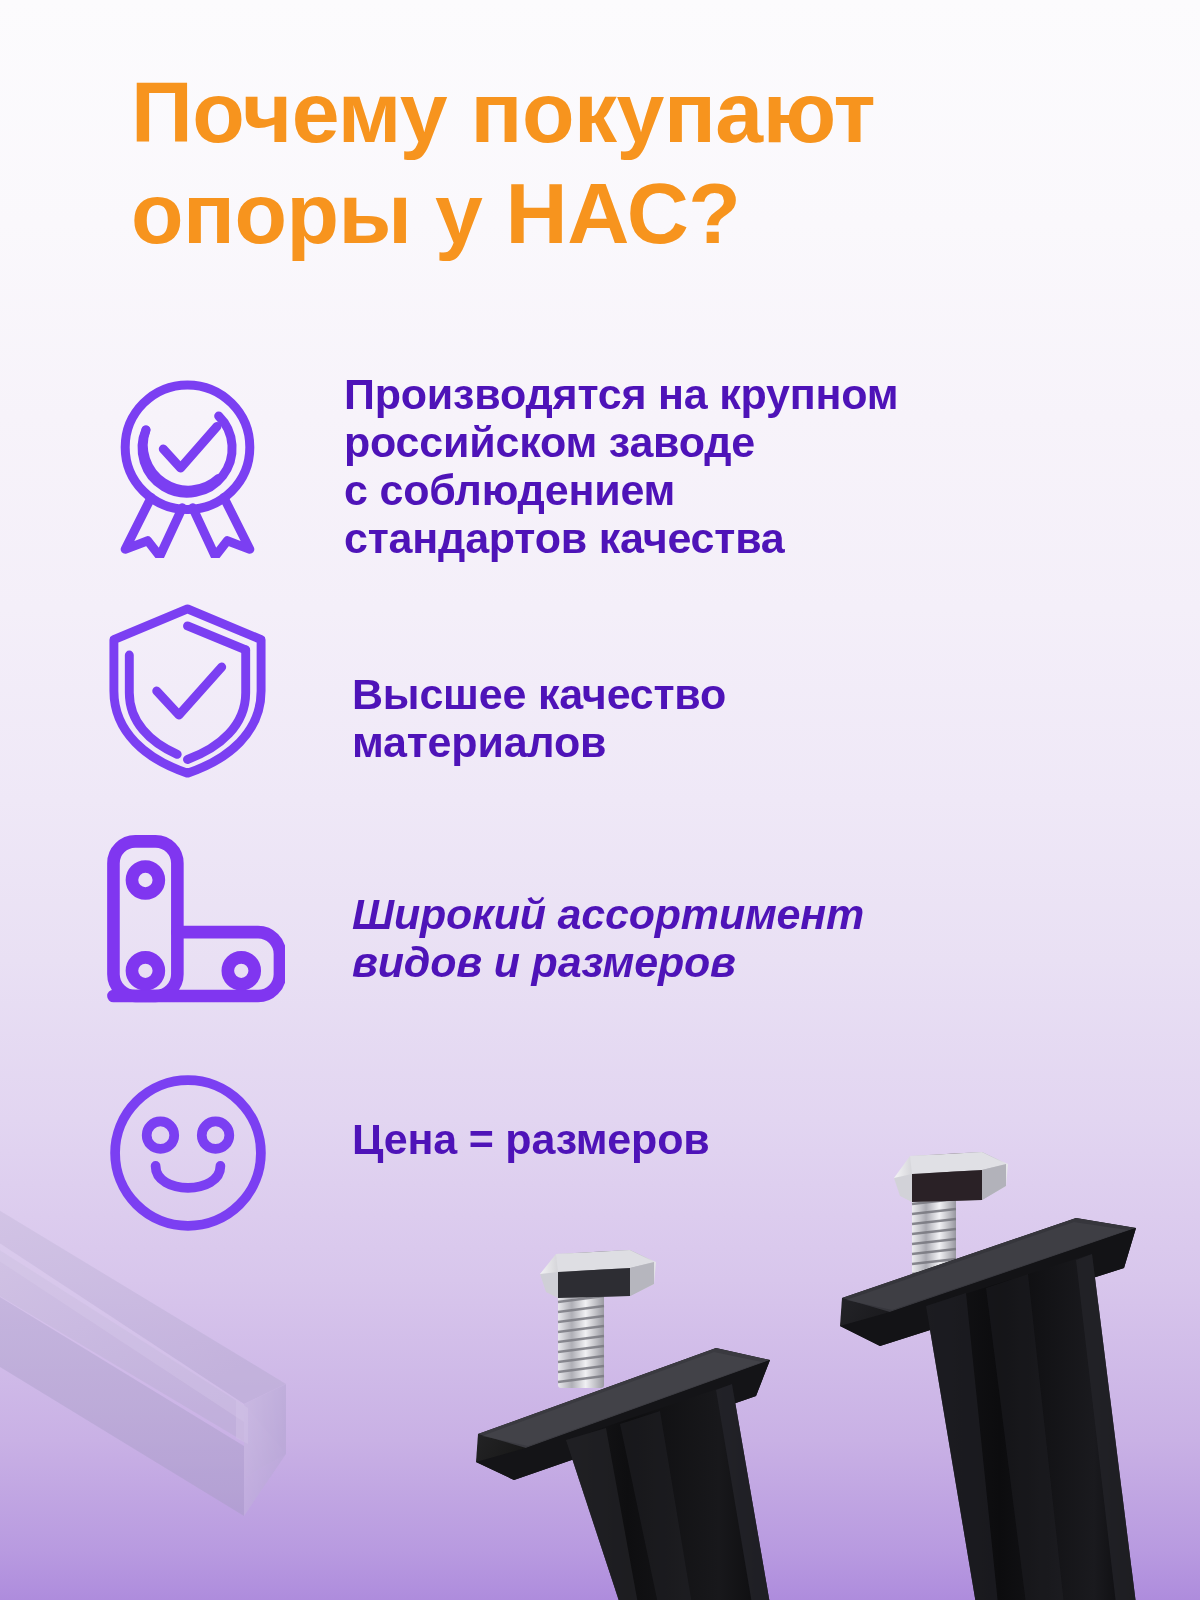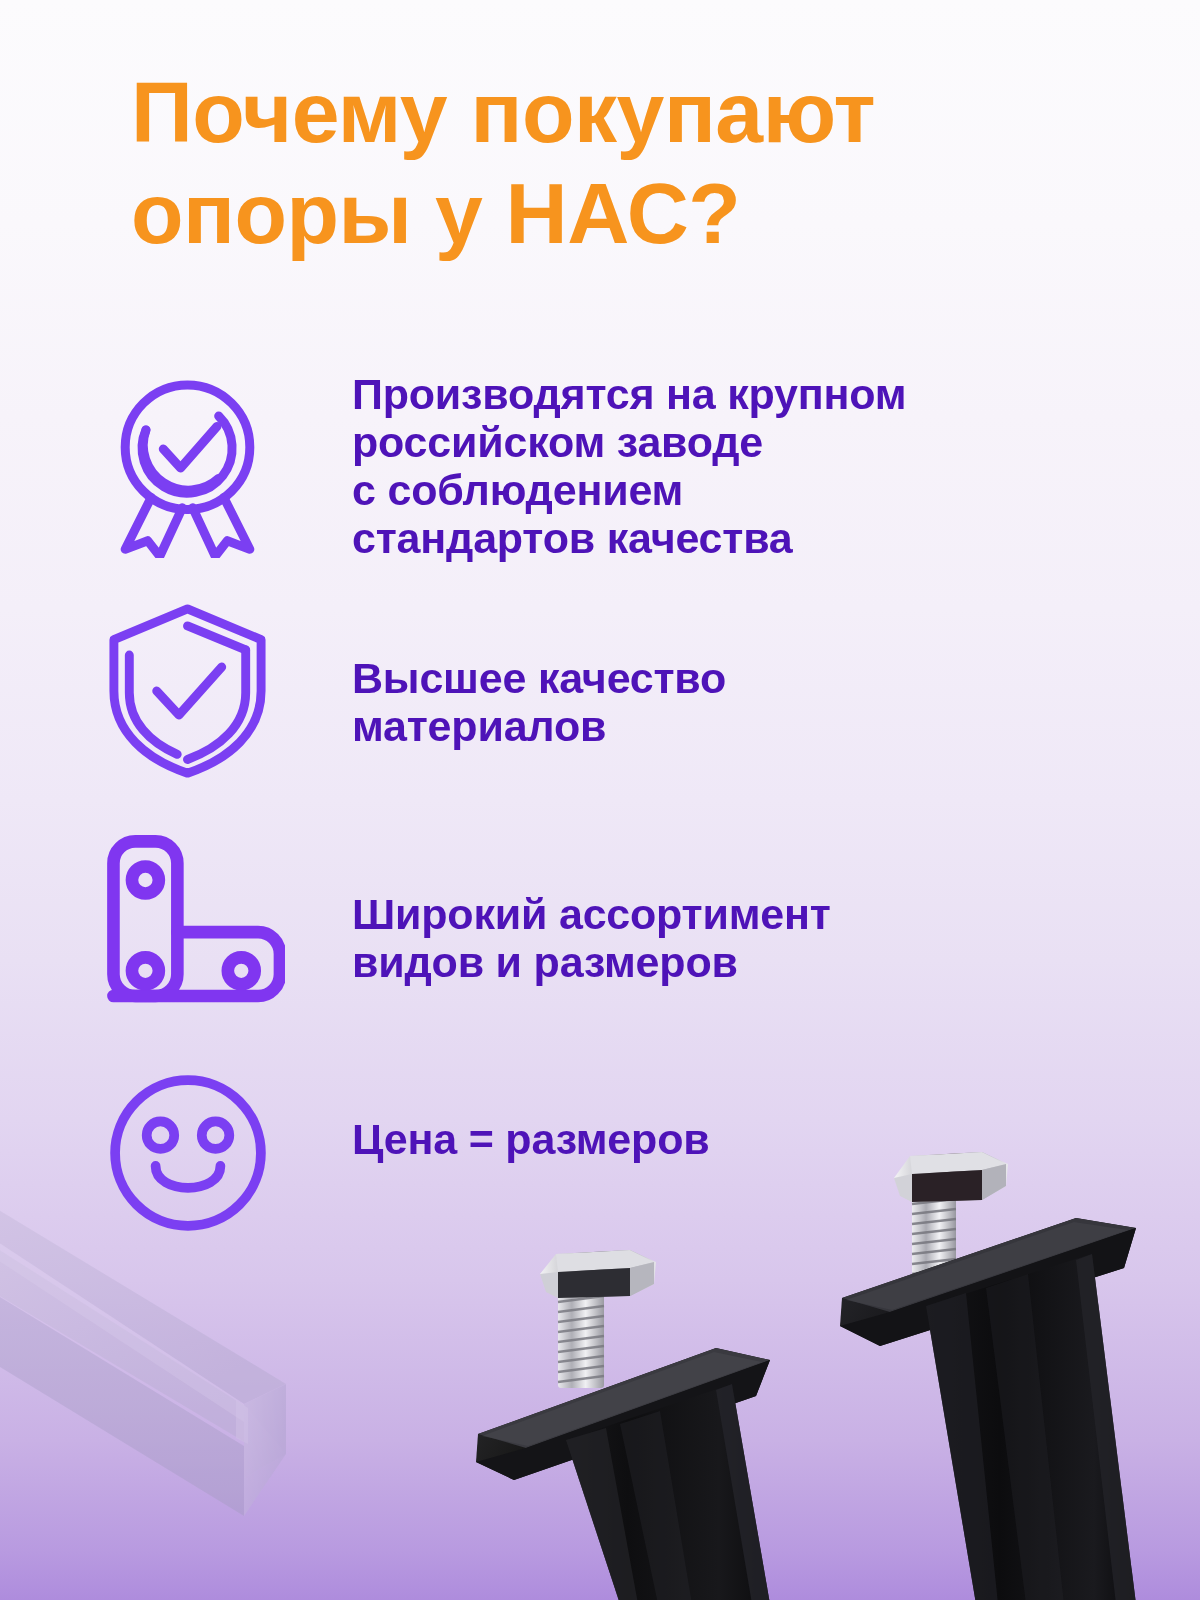"Производятся на крупном" #feature-1 .ftext { left: 352px -> 344px }
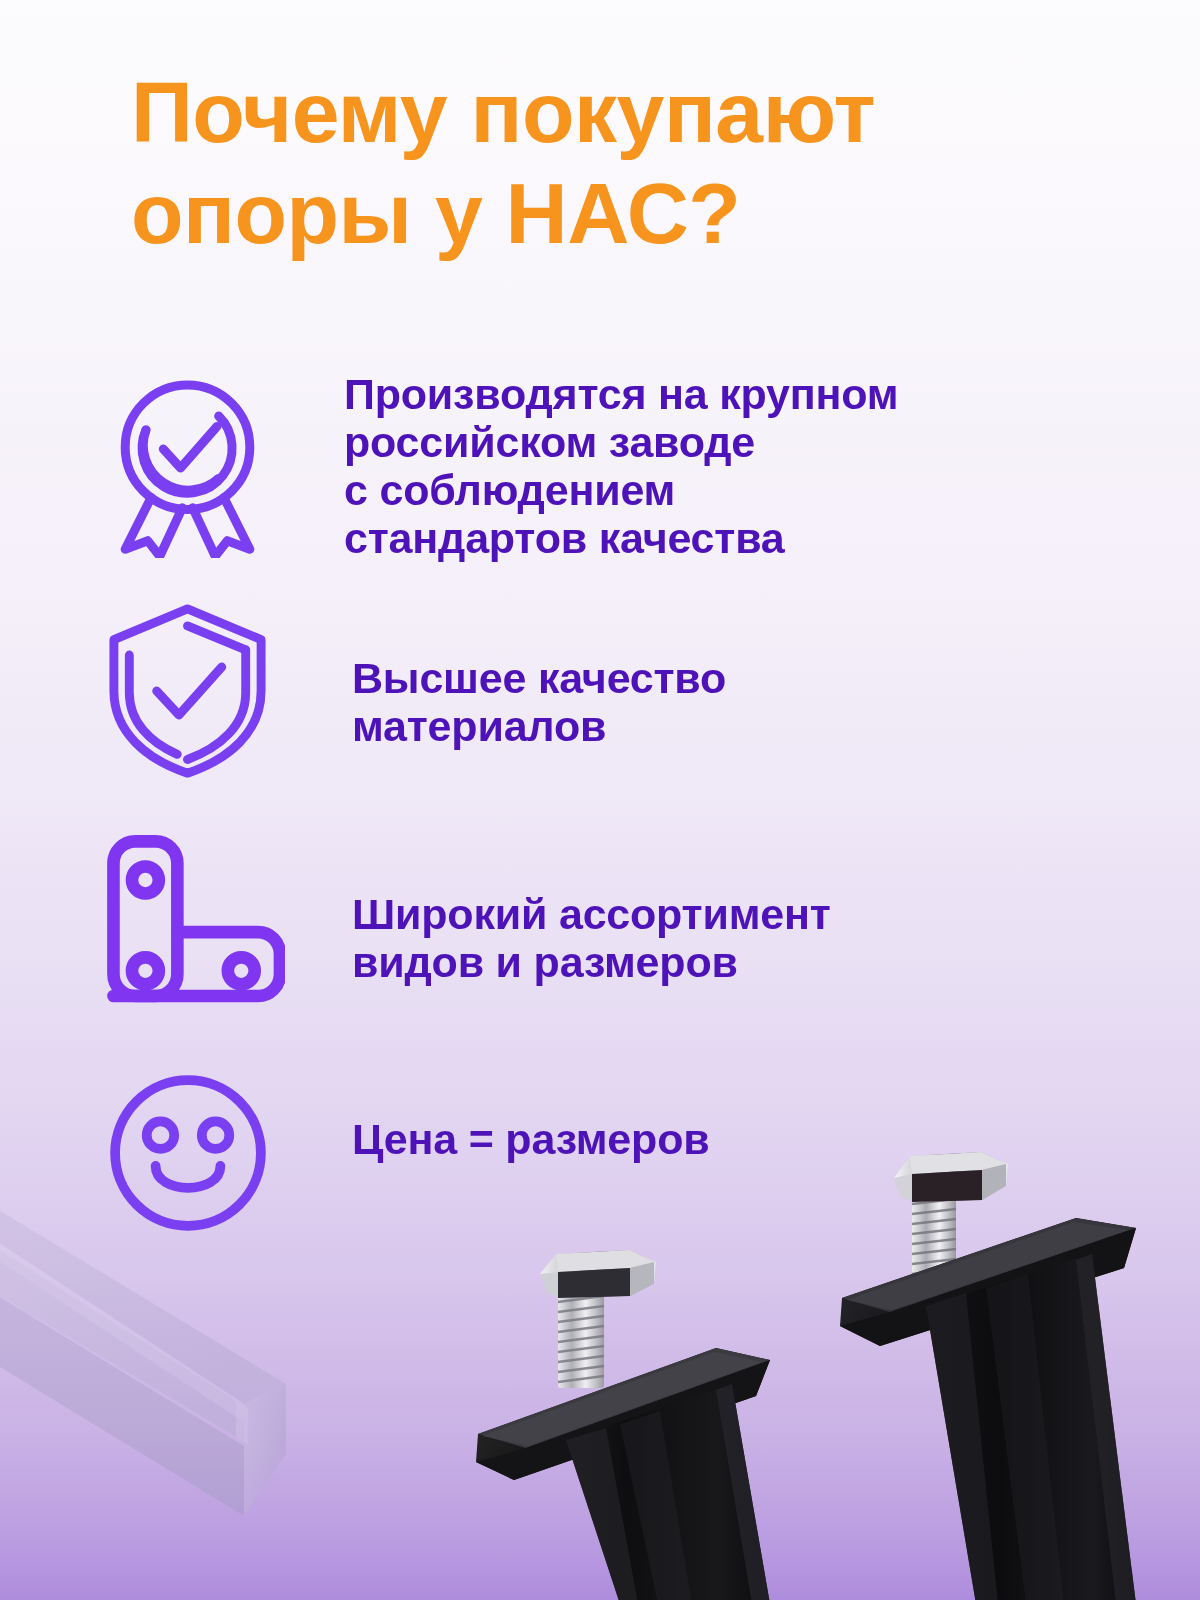"Высшее качество" #feature-2 .ftext { top: 284px -> 300px }
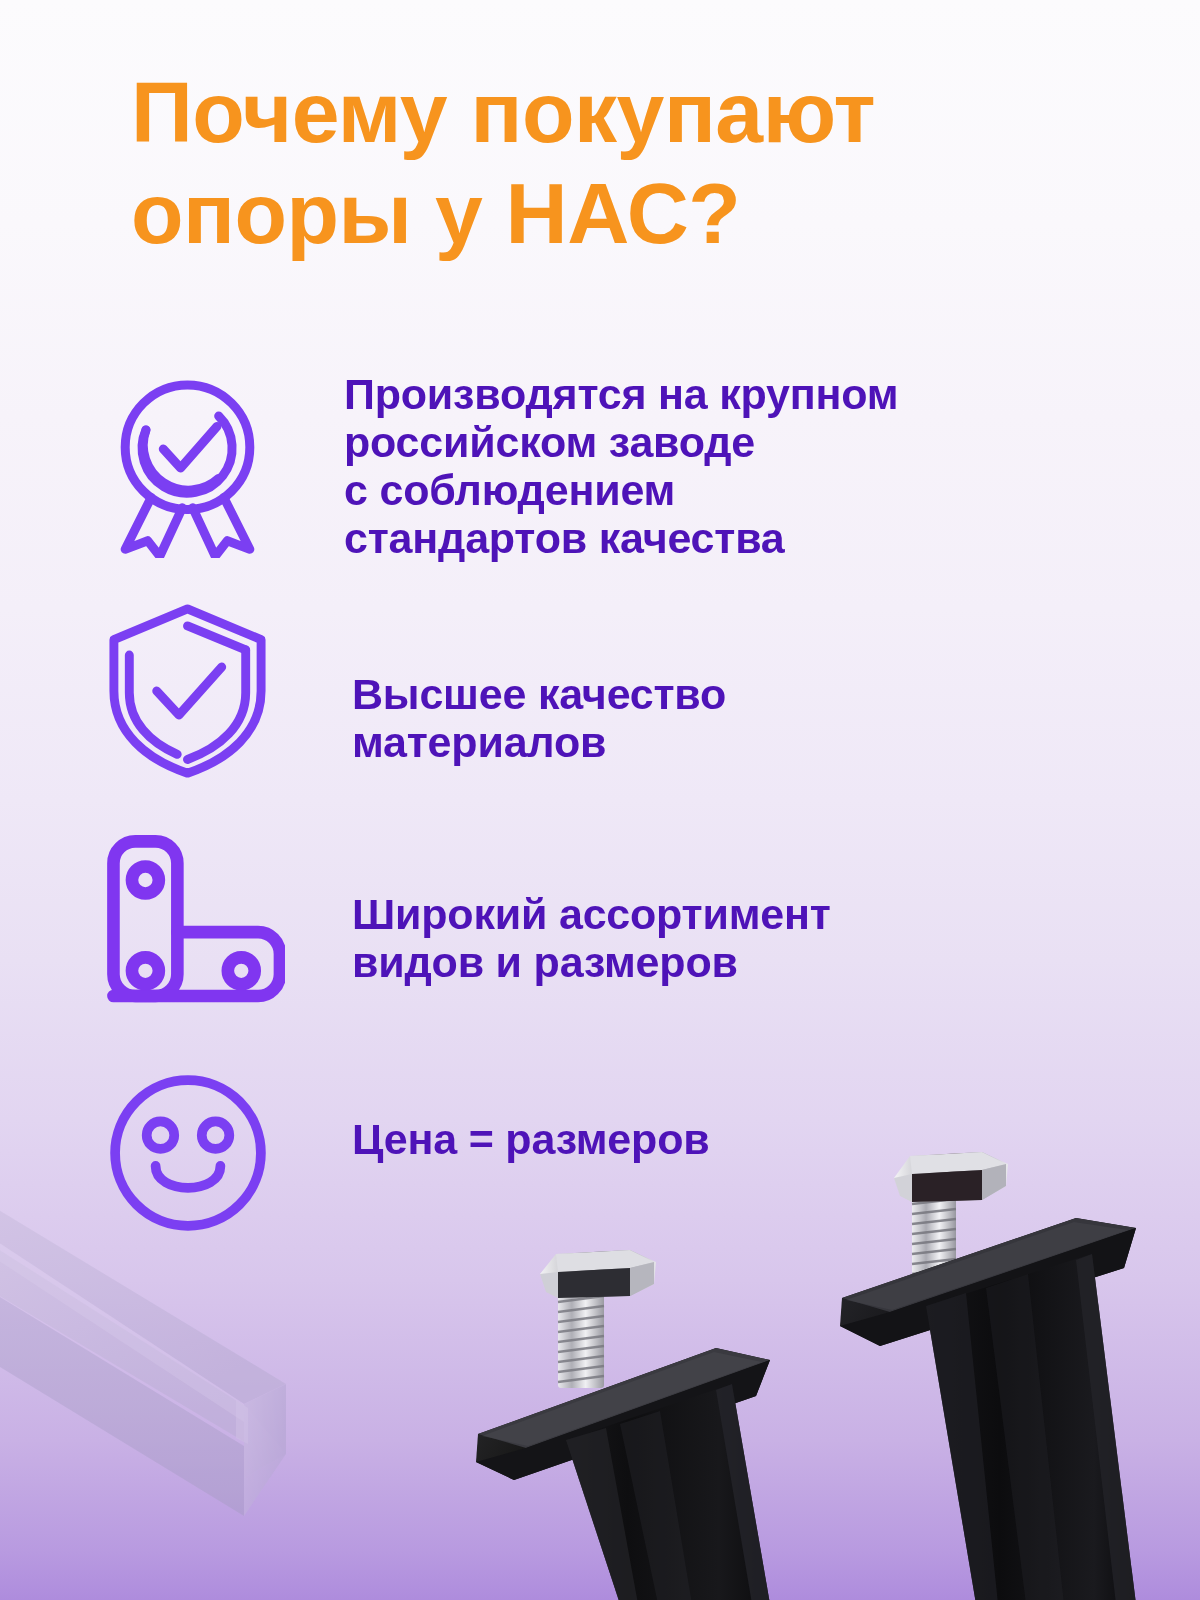"Широкий ассортимент" #feature-3 .ftext { font-style: none -> italic }
